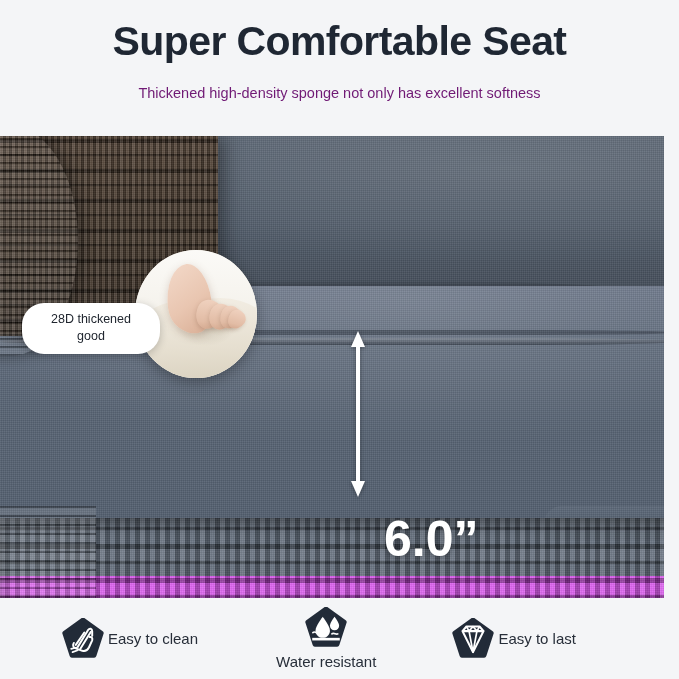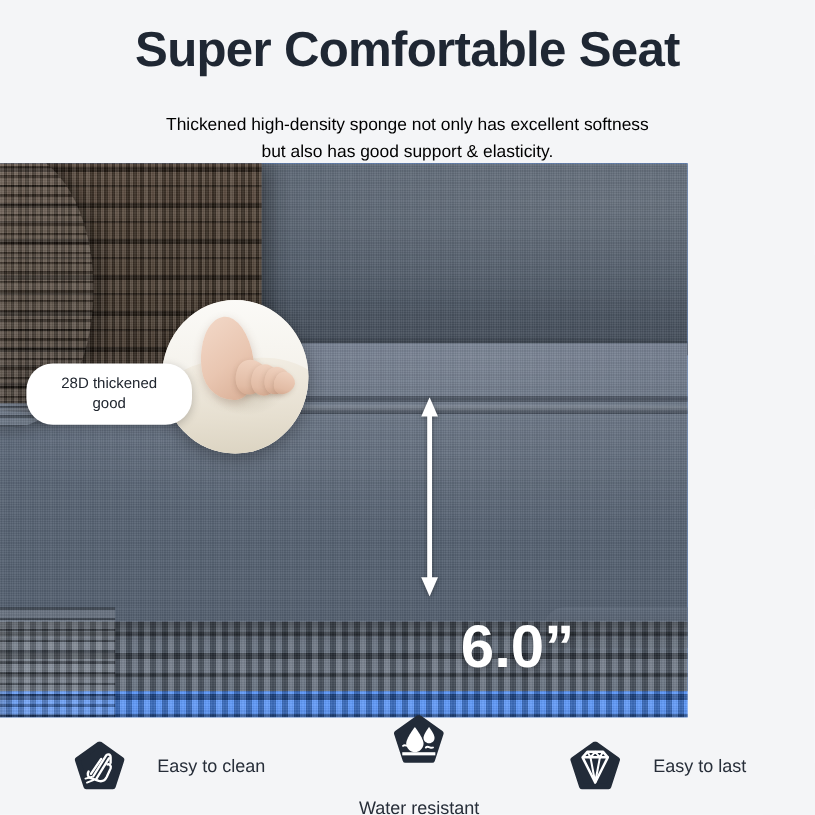"Thickened high-density sponge not only" .subhead { color: #000000 -> #701a75; margin: 16px -> 5px }
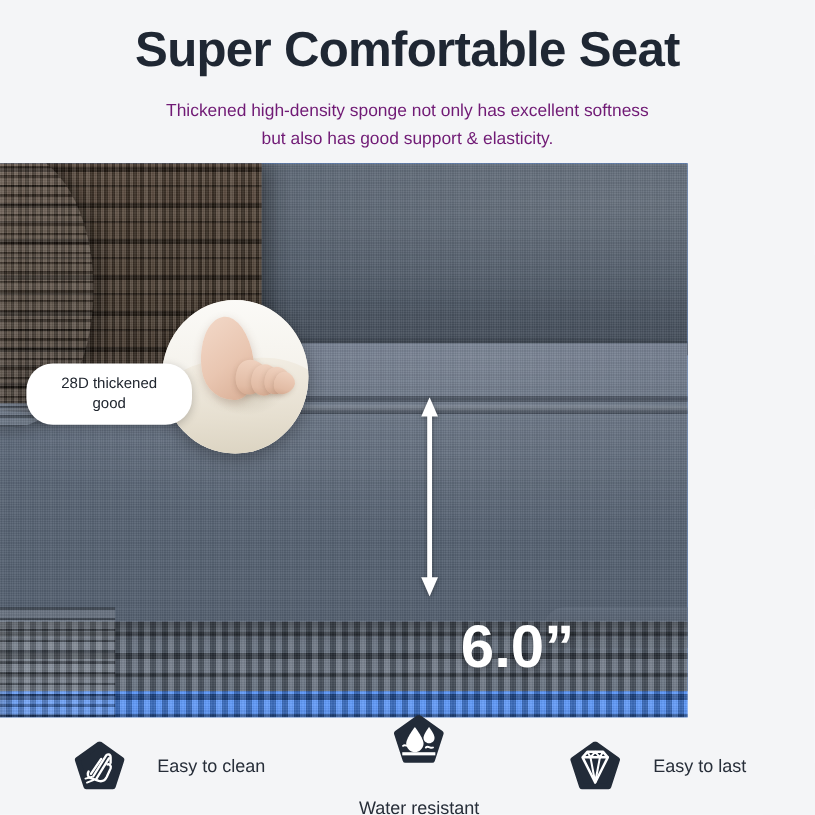"but also has good support" span.subhead-line { html: <span>but also has good support &amp; elasticity.</span> -> none }
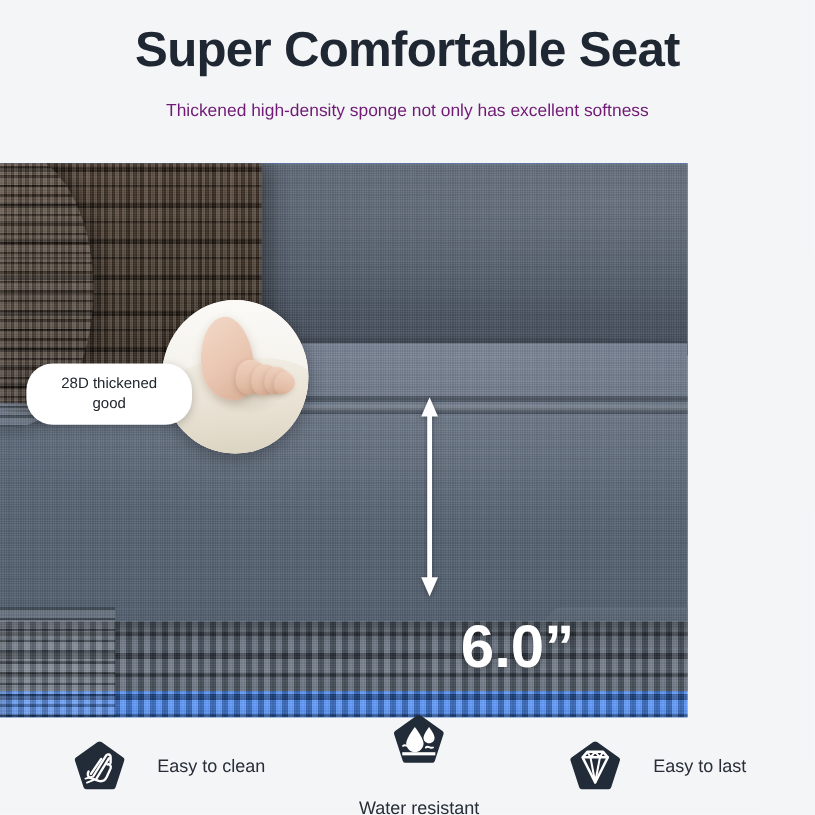"28D thickened" .photo { background: #3b82f6 -> #d946ef; width: 573px -> 664px }
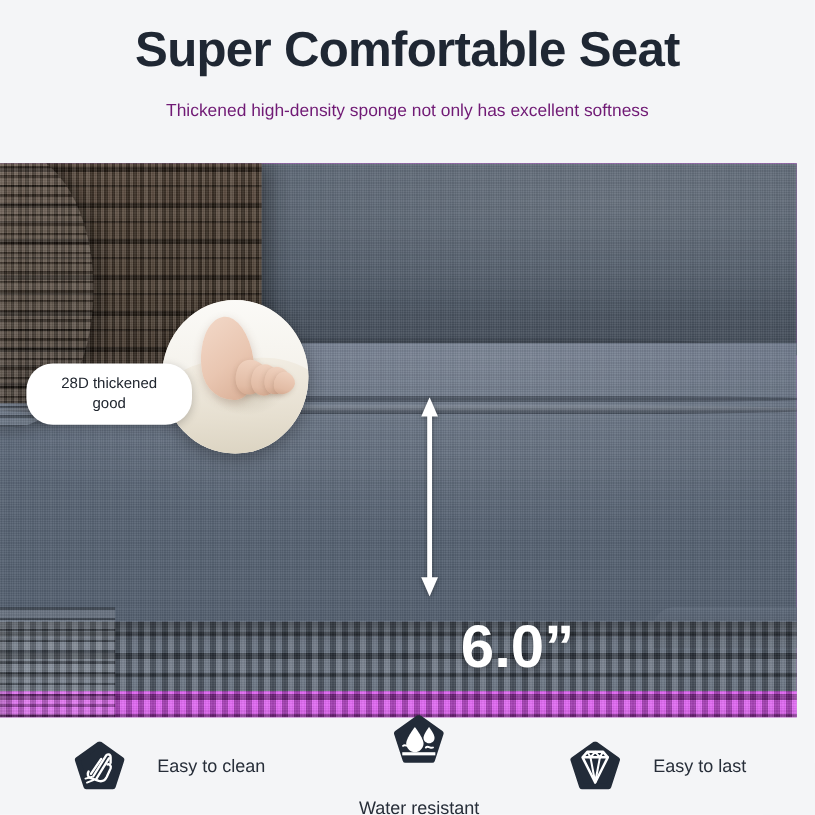"Easy to clean" .feature { gap: 27px -> 4px }
